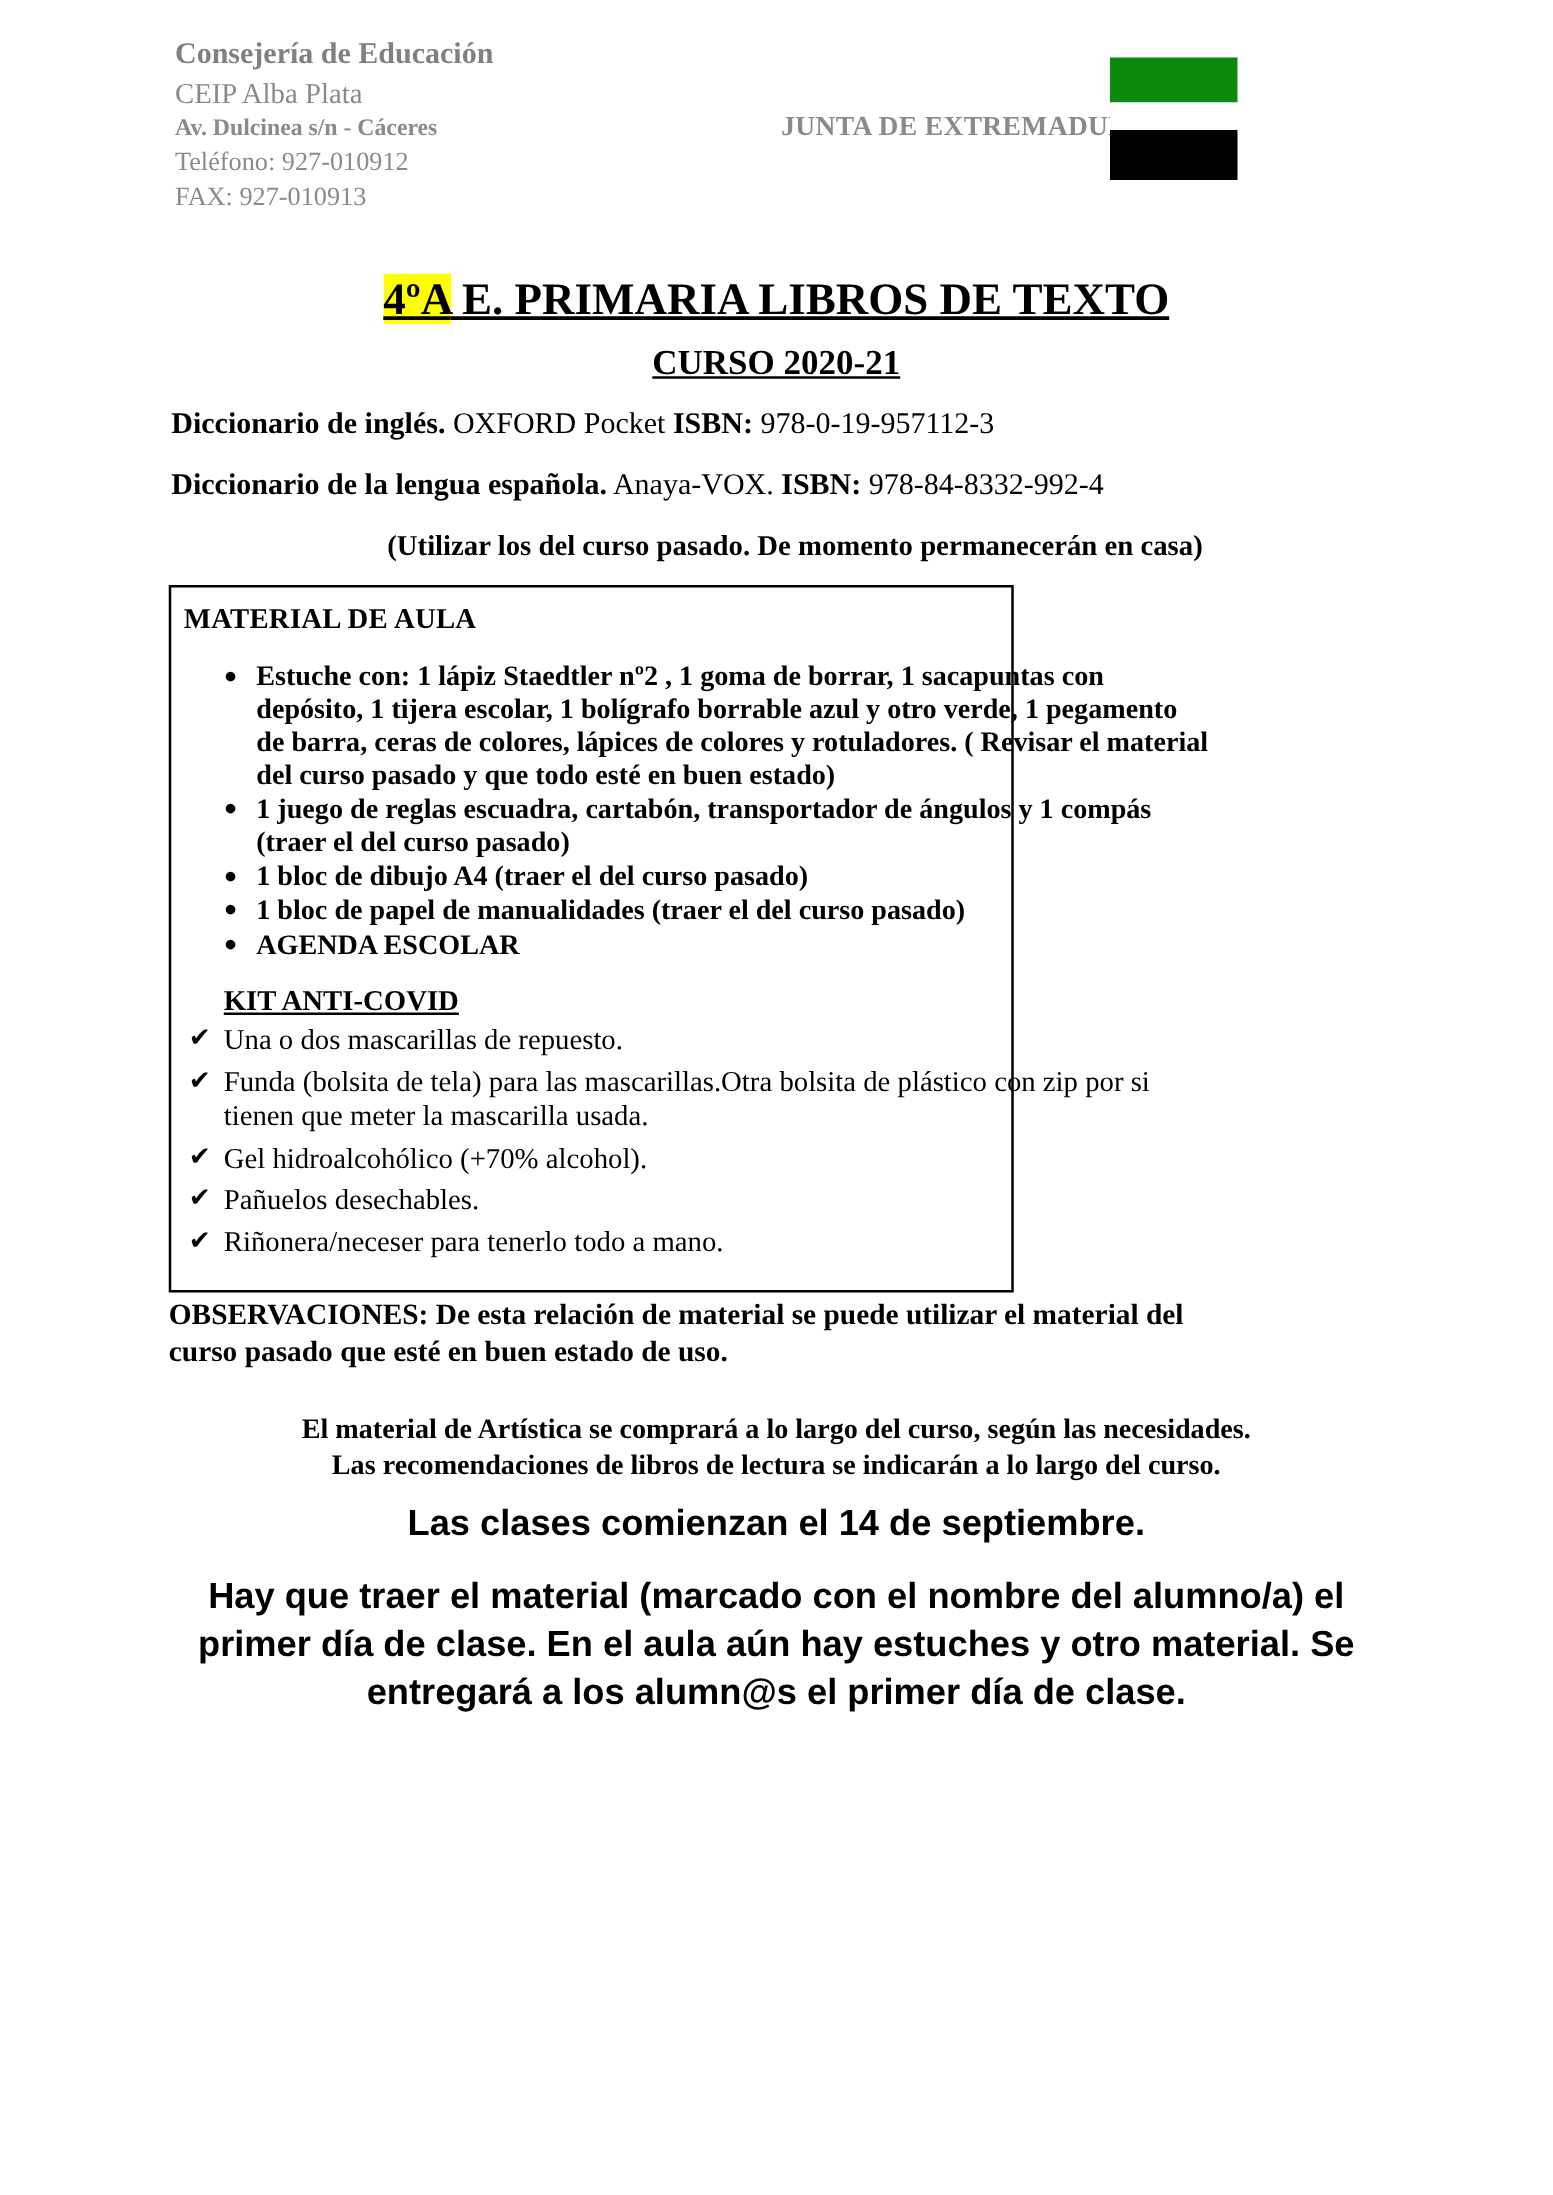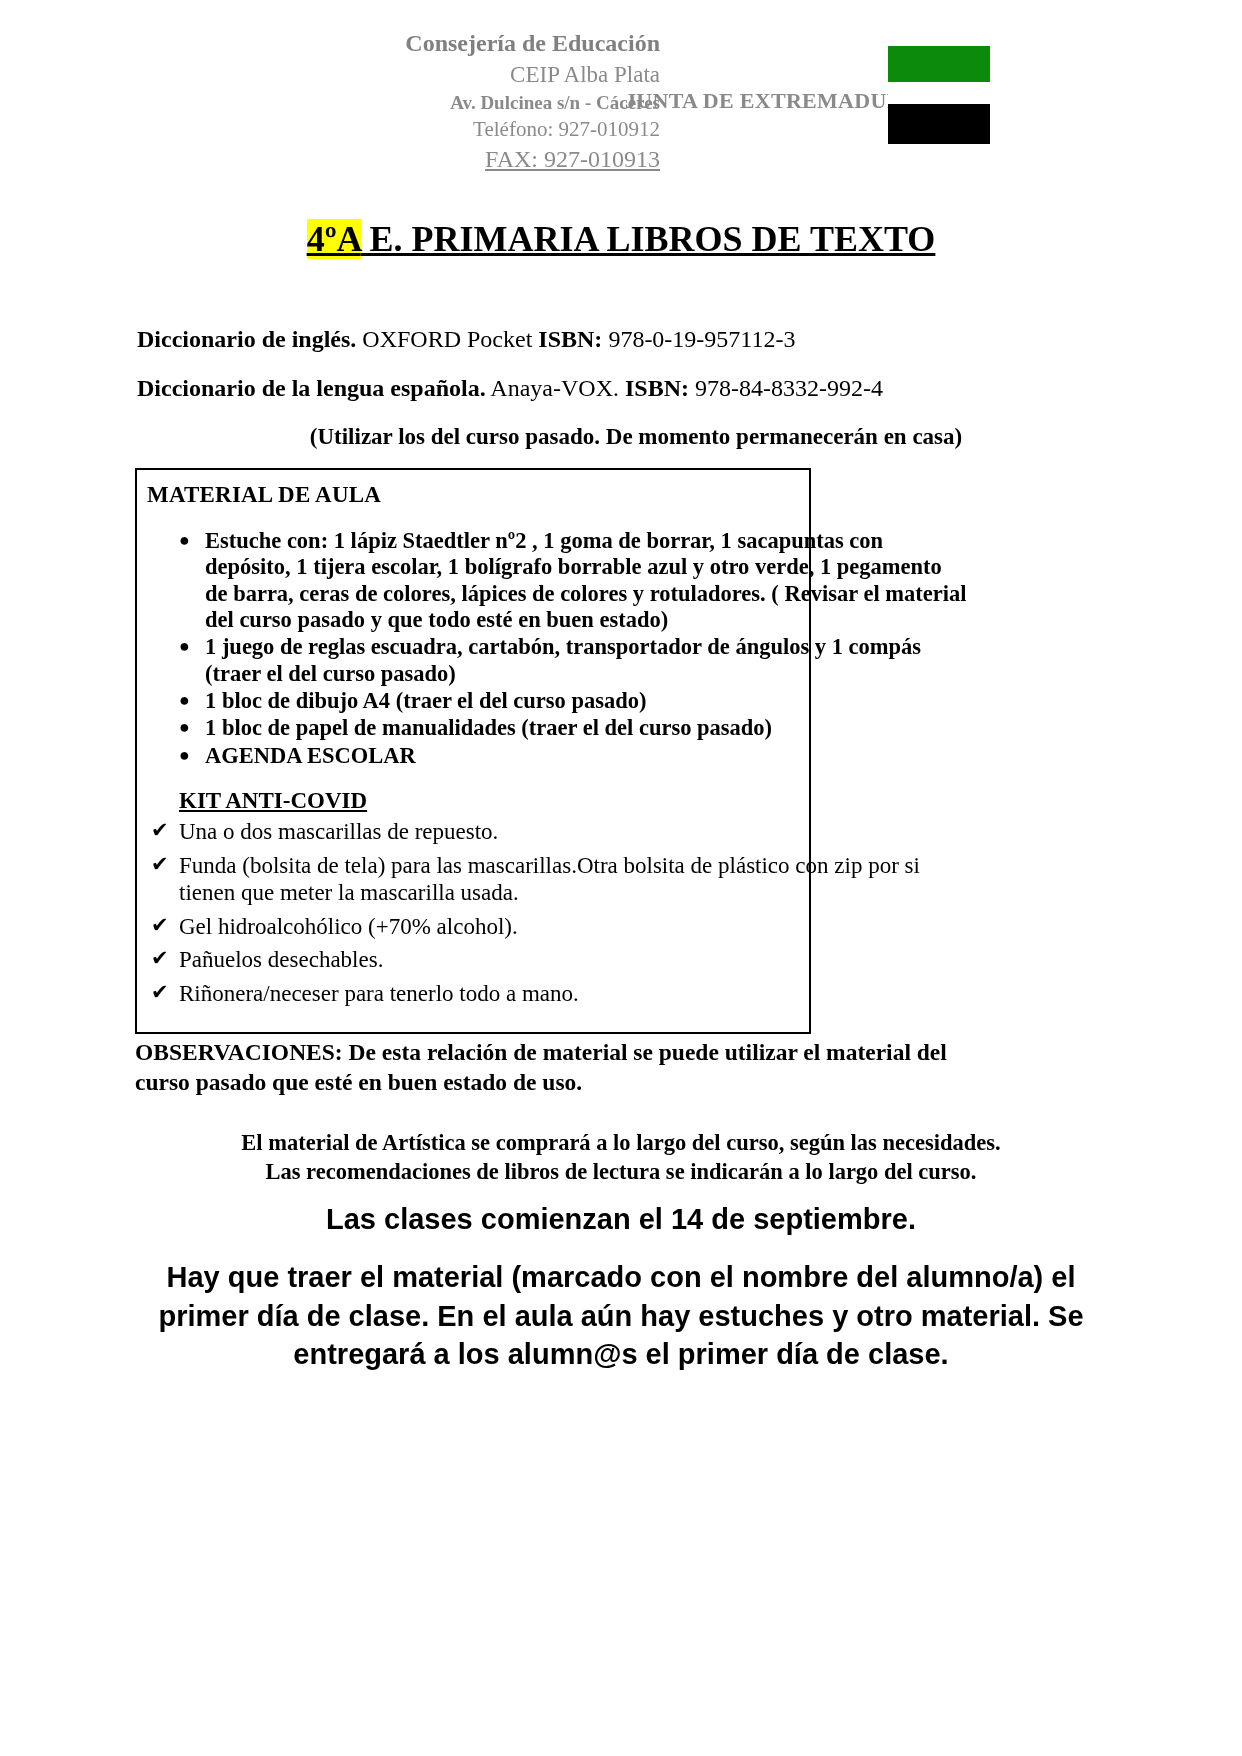"Consejería de Educación" .letterhead { text-align: right -> none }
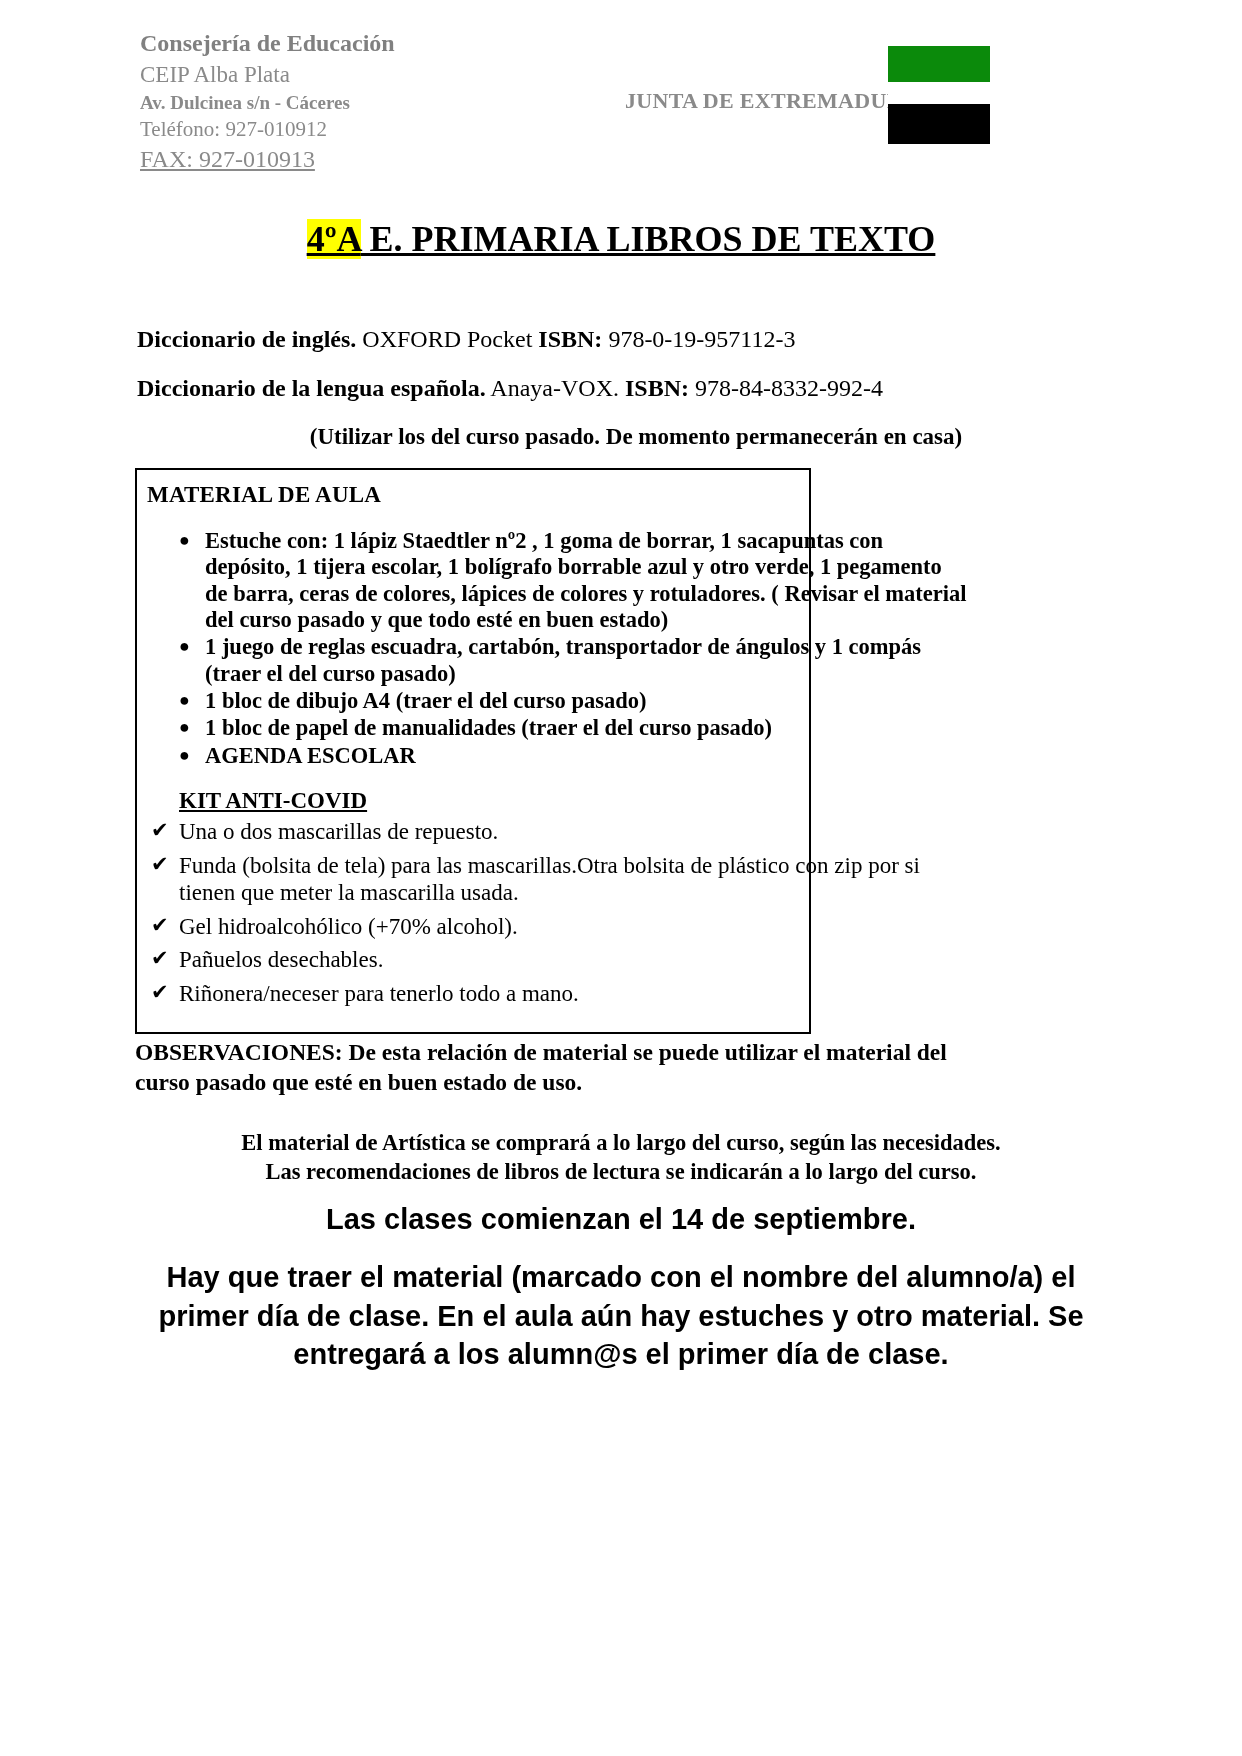"FAX: 927-010913" .lh-line.l5 { font-size: 24px -> 21px; text-decoration: underline -> none }
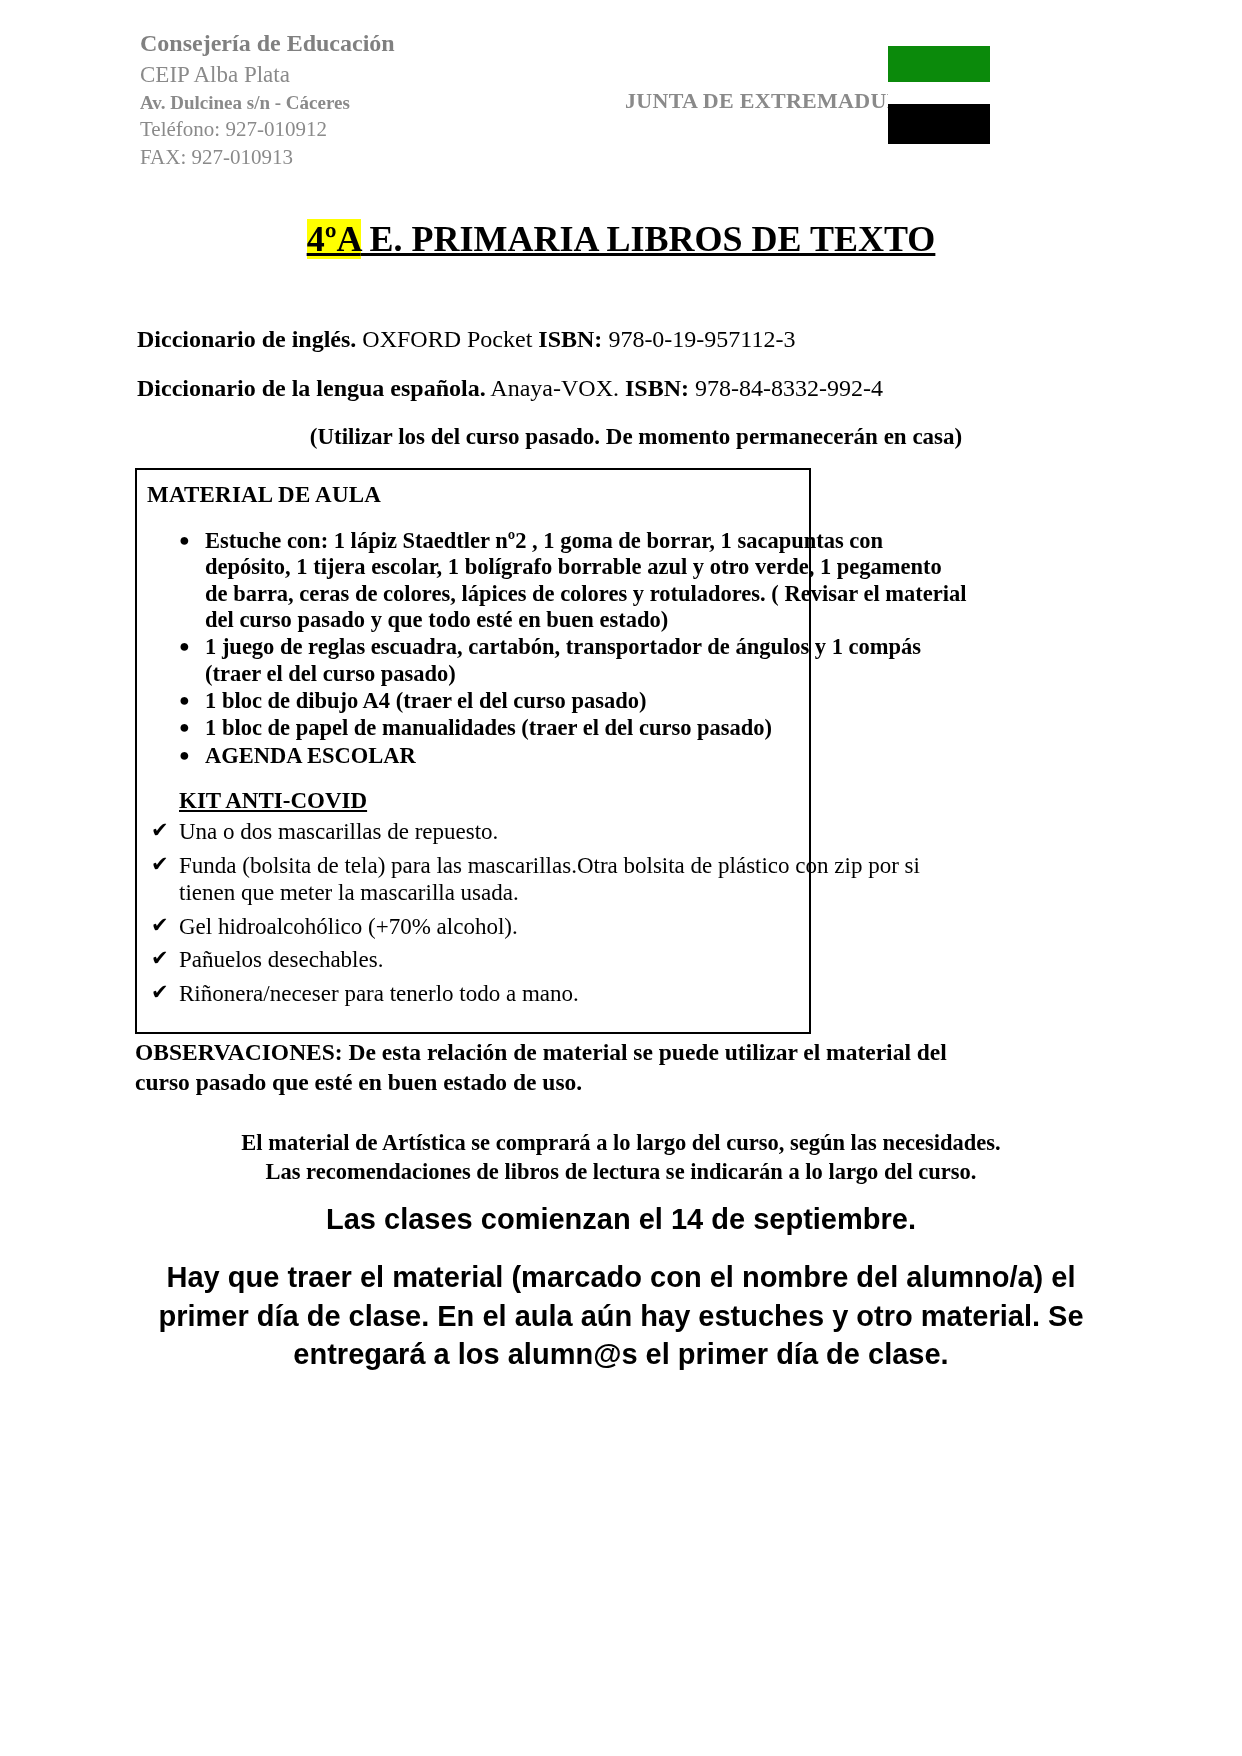"CURSO 2020-21" div.title-2 { html: none -> <div> <span>CURSO 2020-21</span> </div> }
